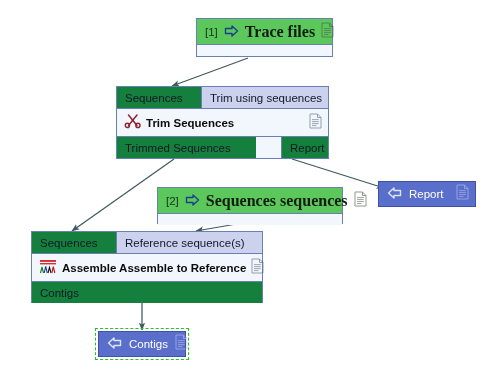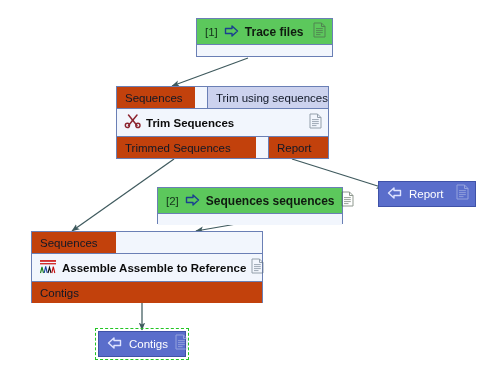"Trace files" .io-title { font-family: none -> Liberation Serif, serif; font-size: 12px -> 16px }
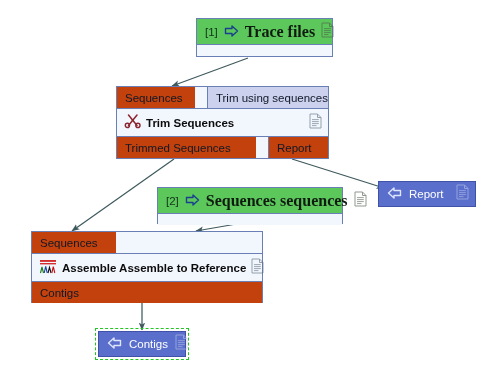"Sequences" .port { background: #c2410c -> #15803d }
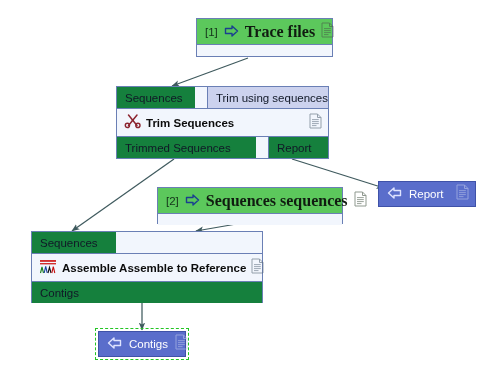"Trim using sequences" .port.divider { margin-left: 12px -> none }
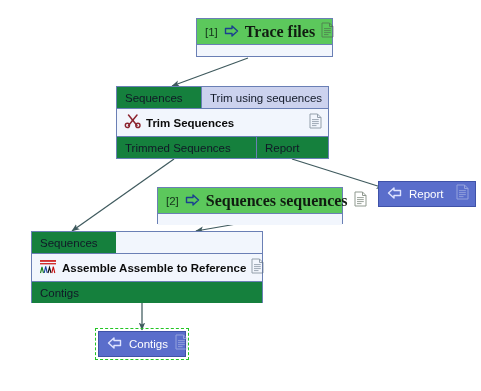"Trimmed Sequences" .port-row.out-row { gap: none -> 25px }
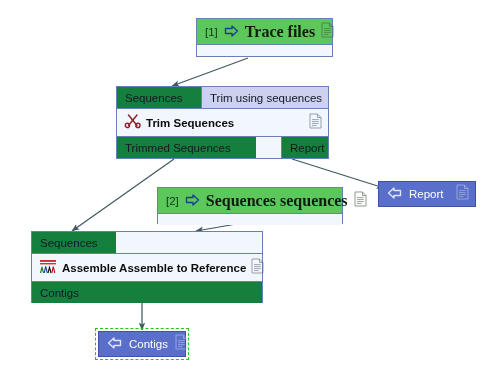"Reference sequence(s)" div.port { html: none -> <div>Reference sequence(s)</div> }
